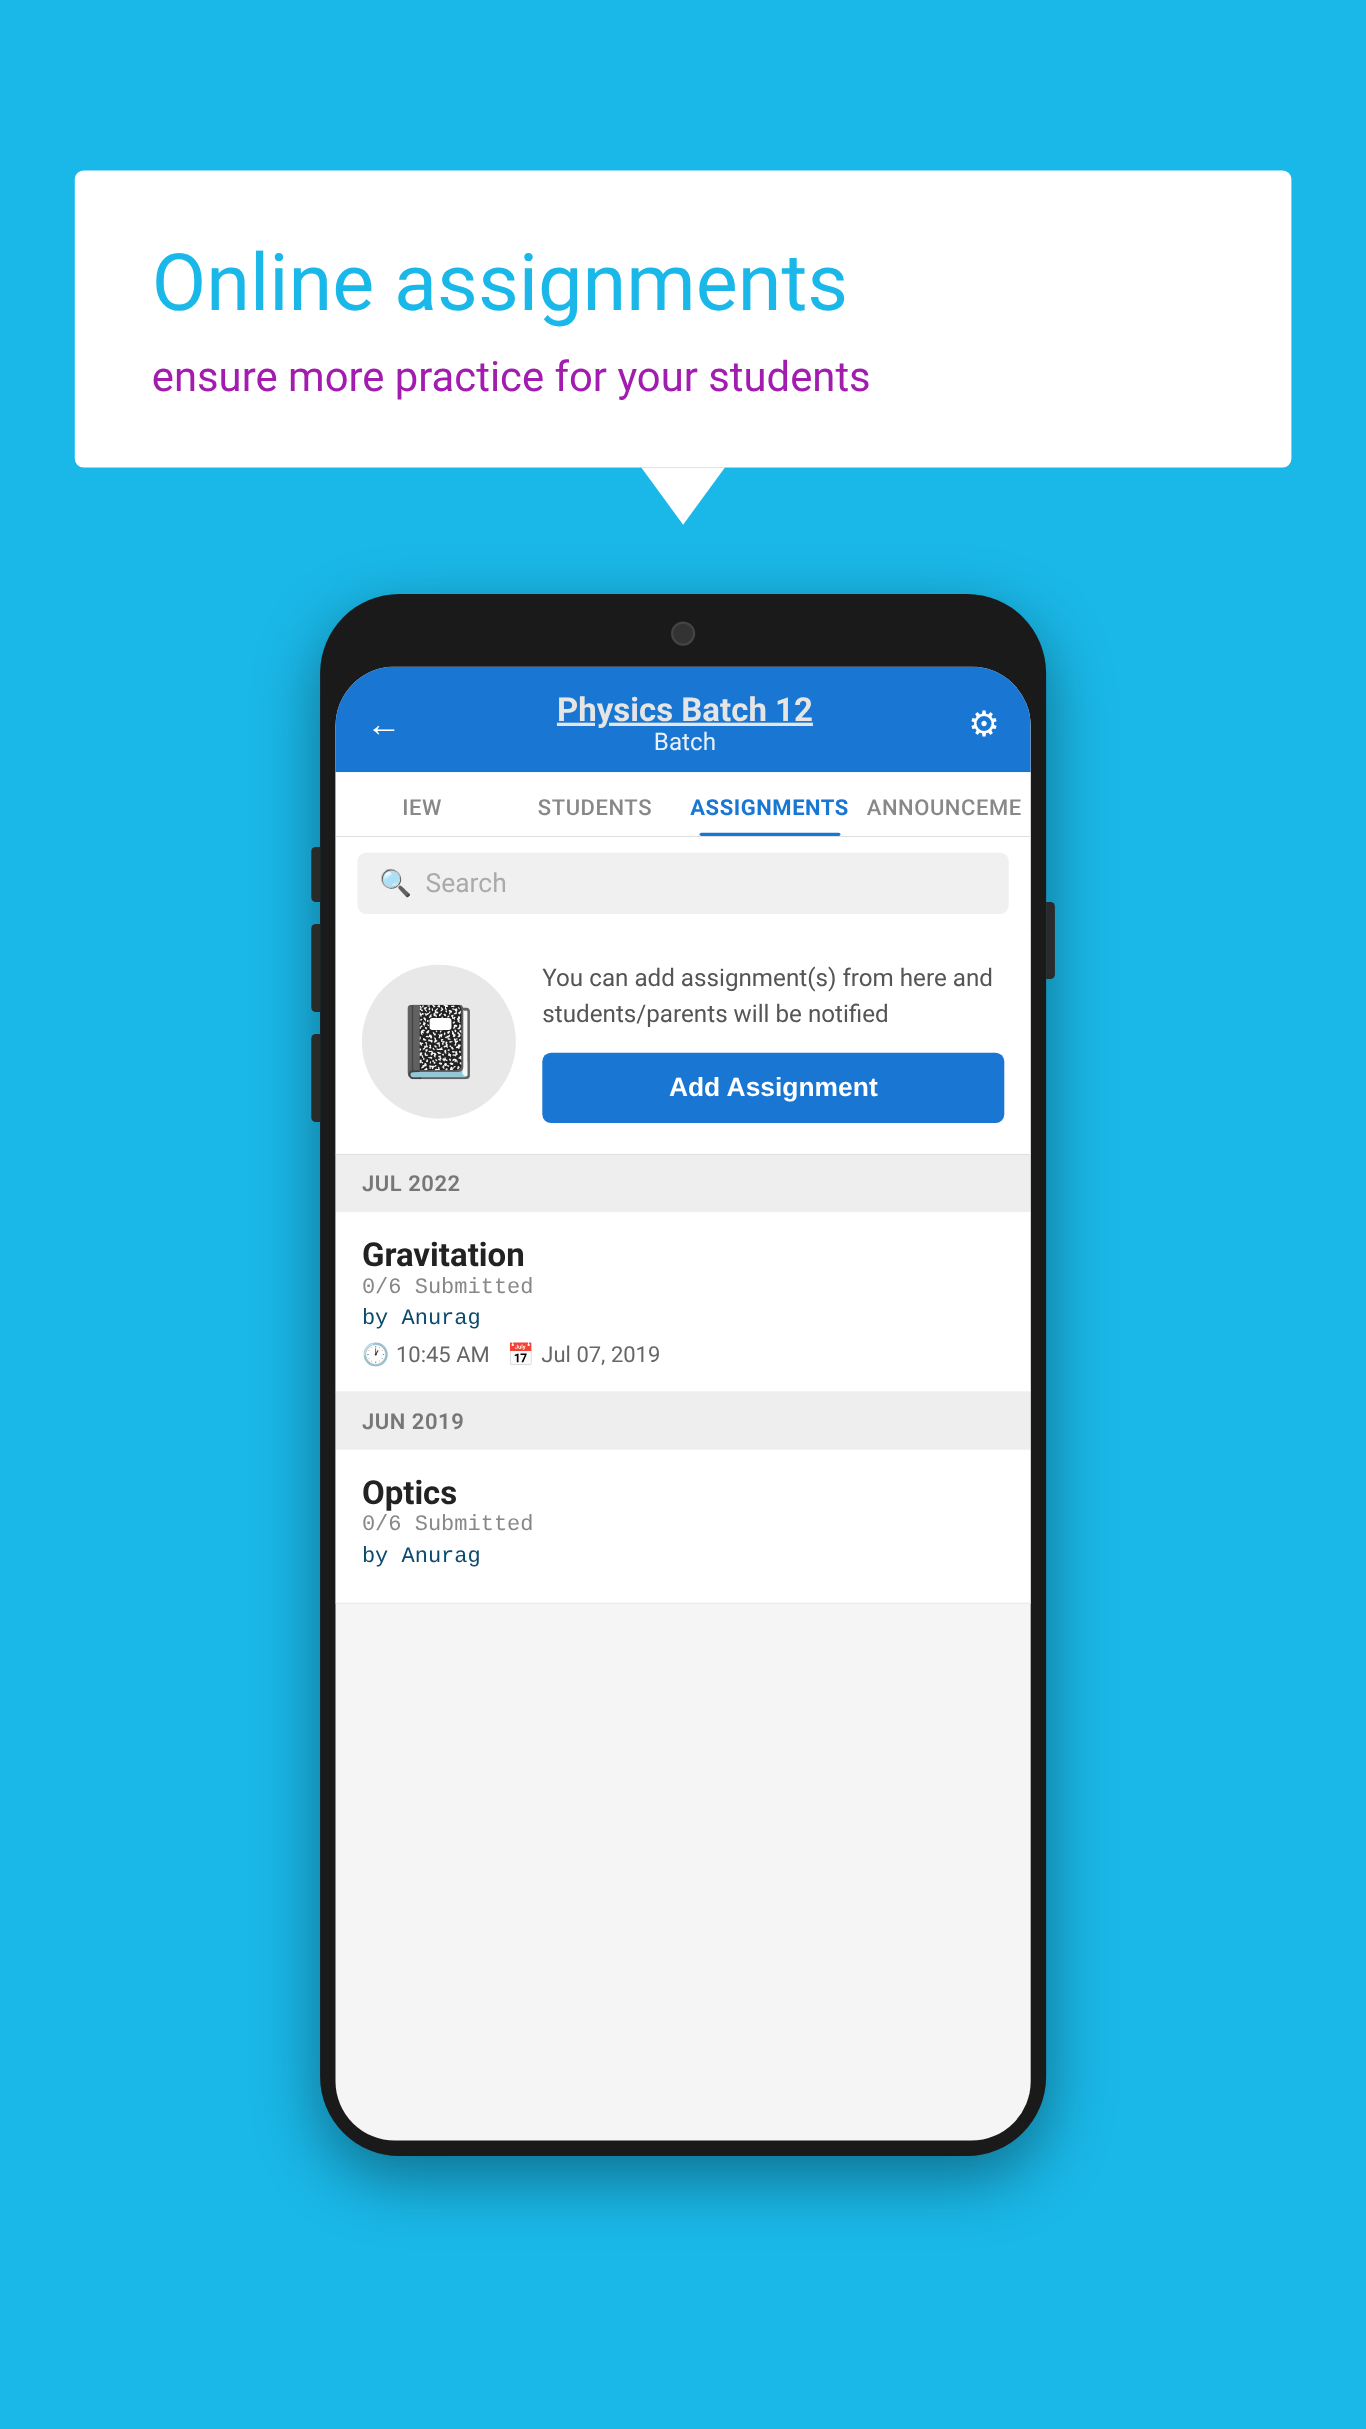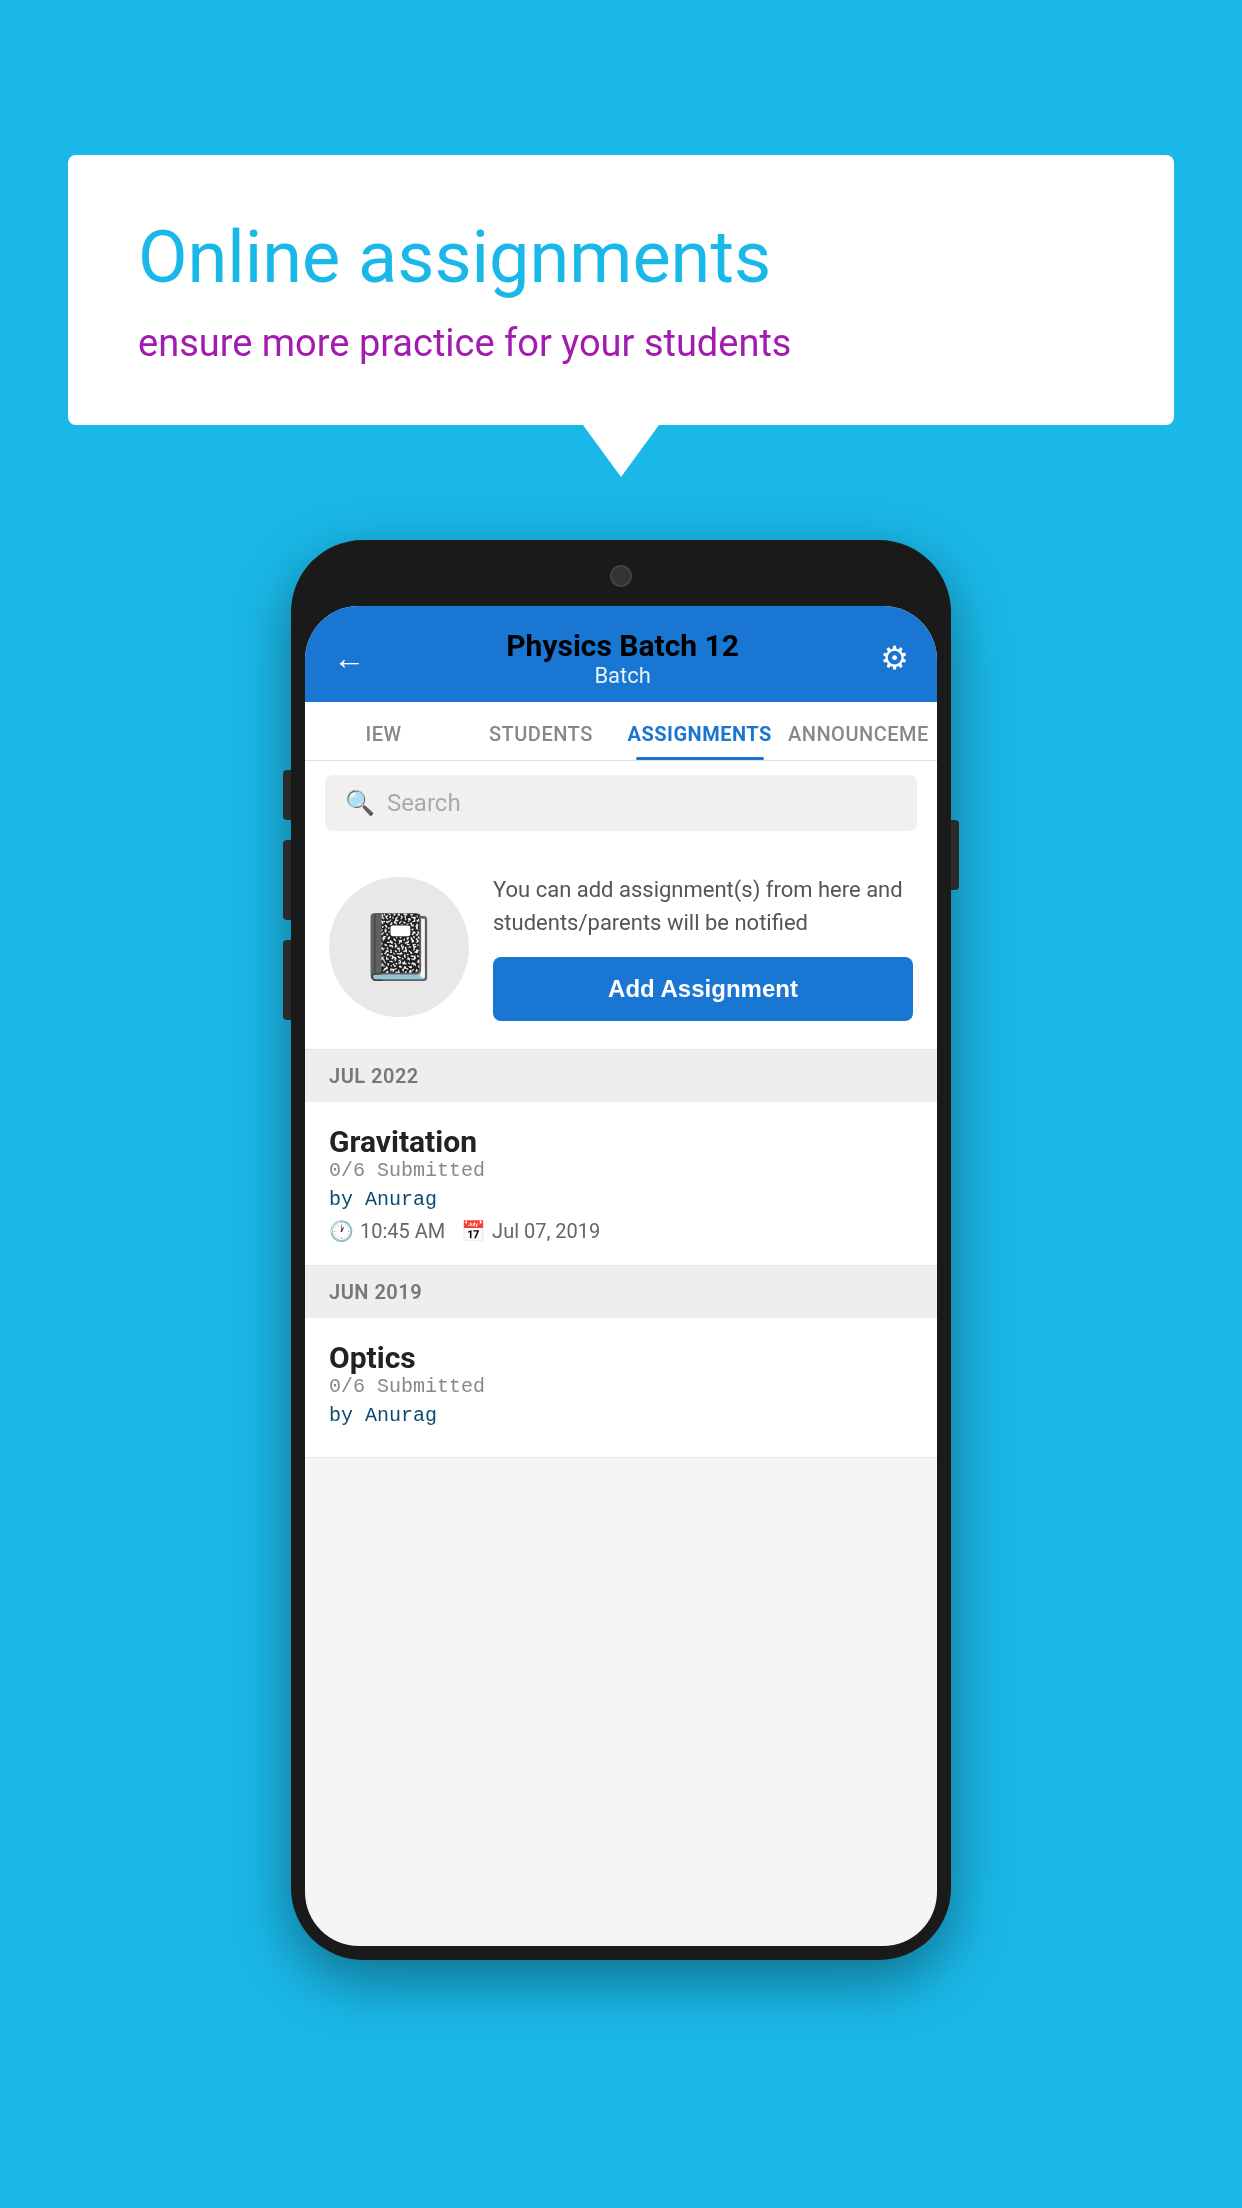"Physics Batch 12" .header-title { color: #000000 -> #e5e5e5; text-decoration: none -> underline }
